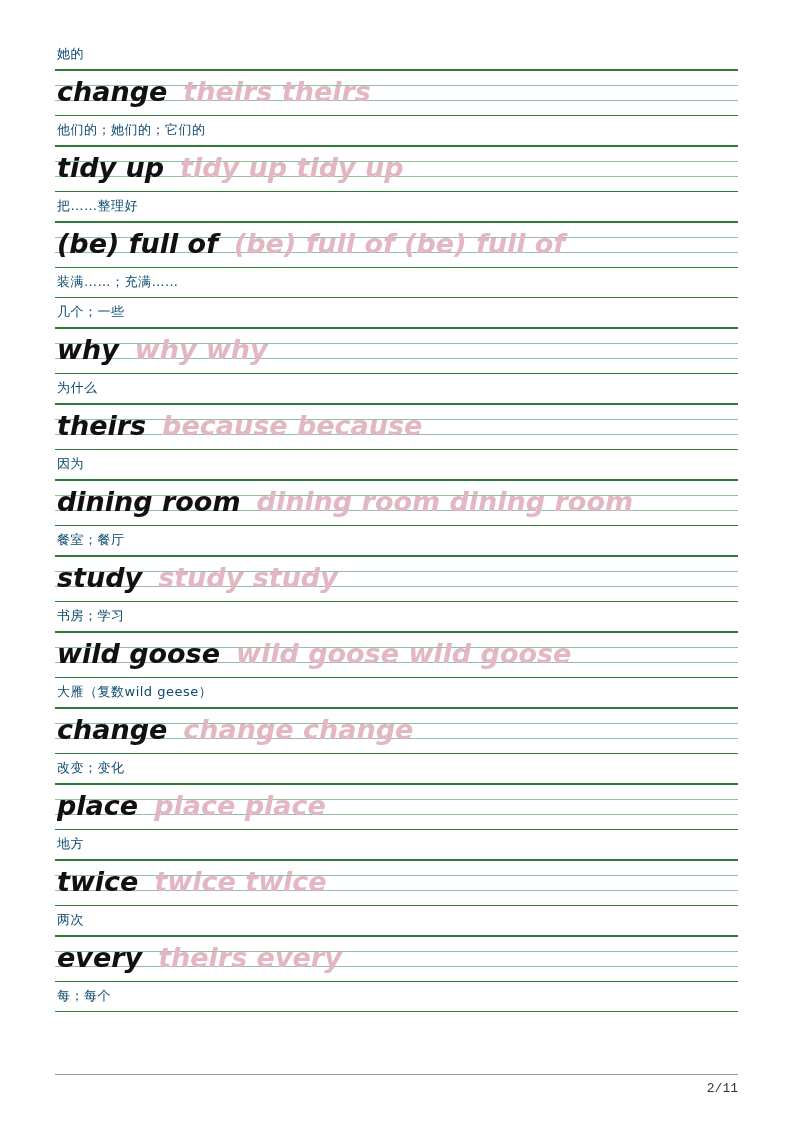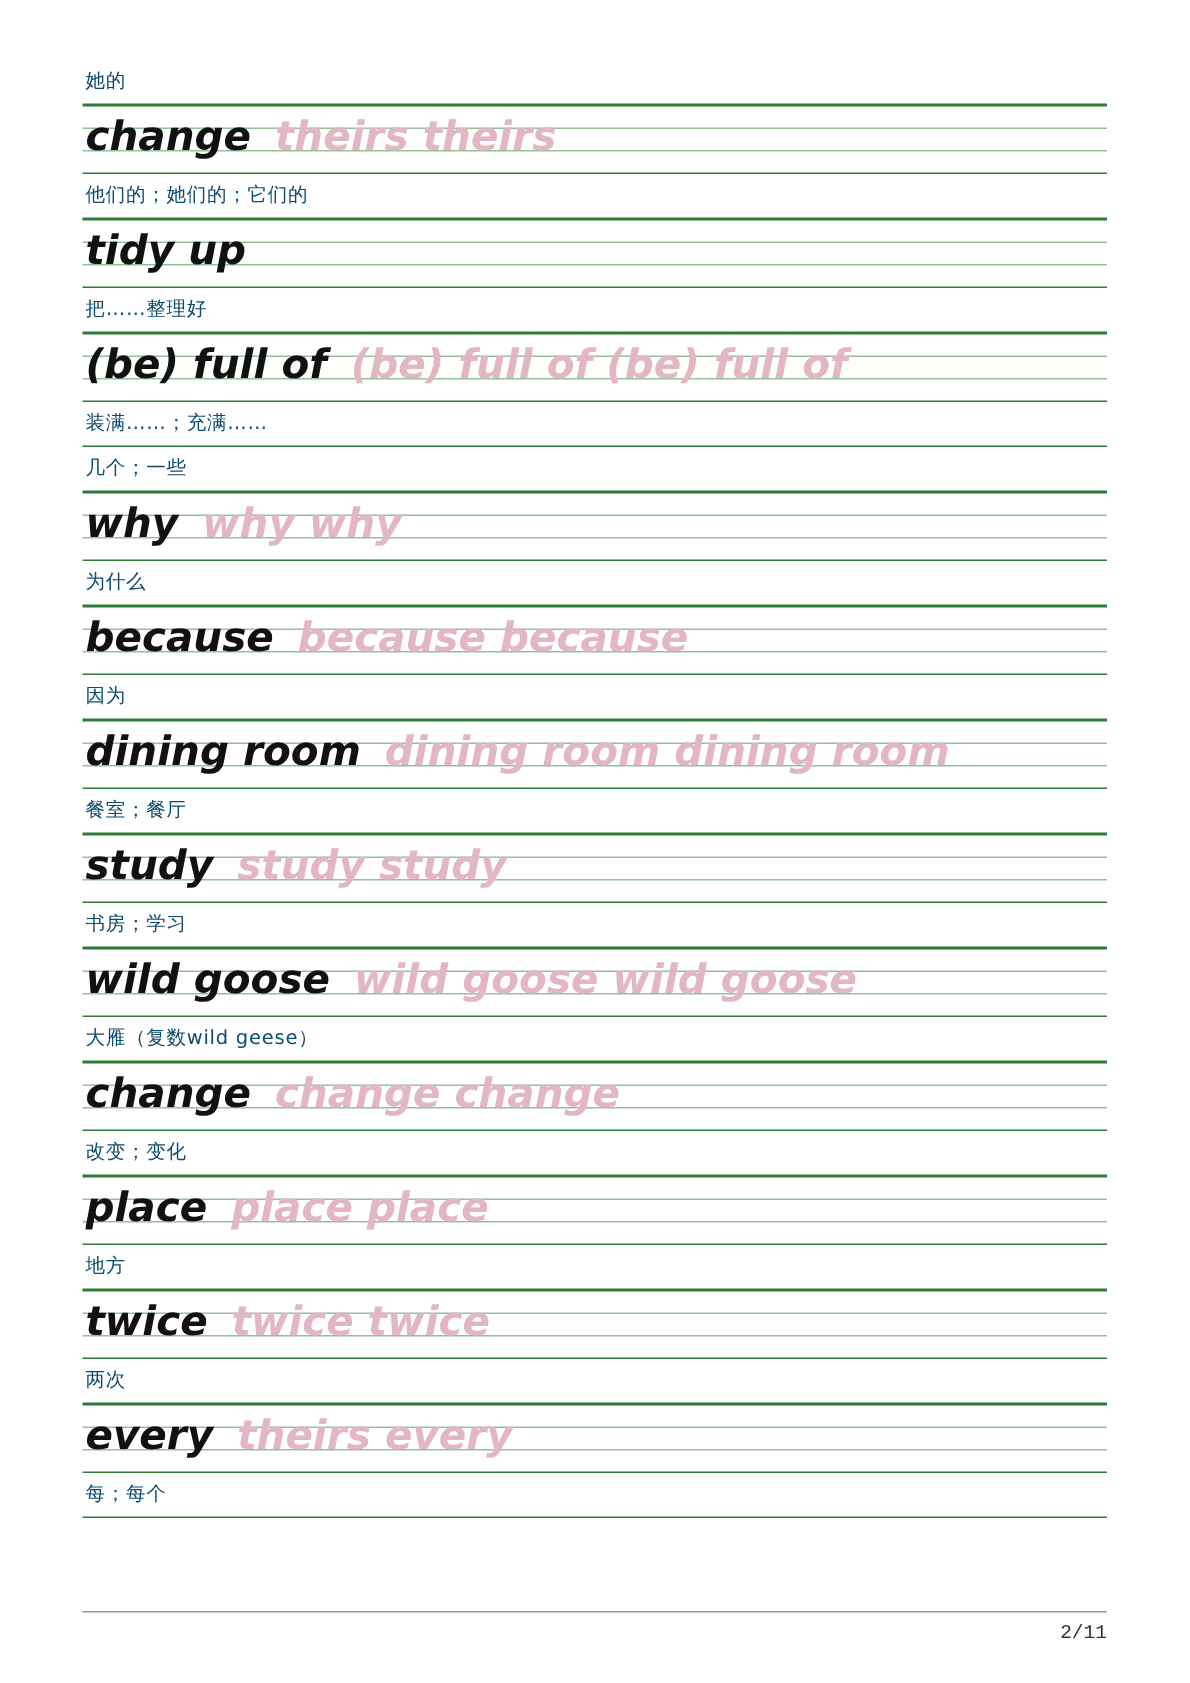"tidy up tidy up" span.w-ghost { html: none -> <span>tidy up tidy up</span> }
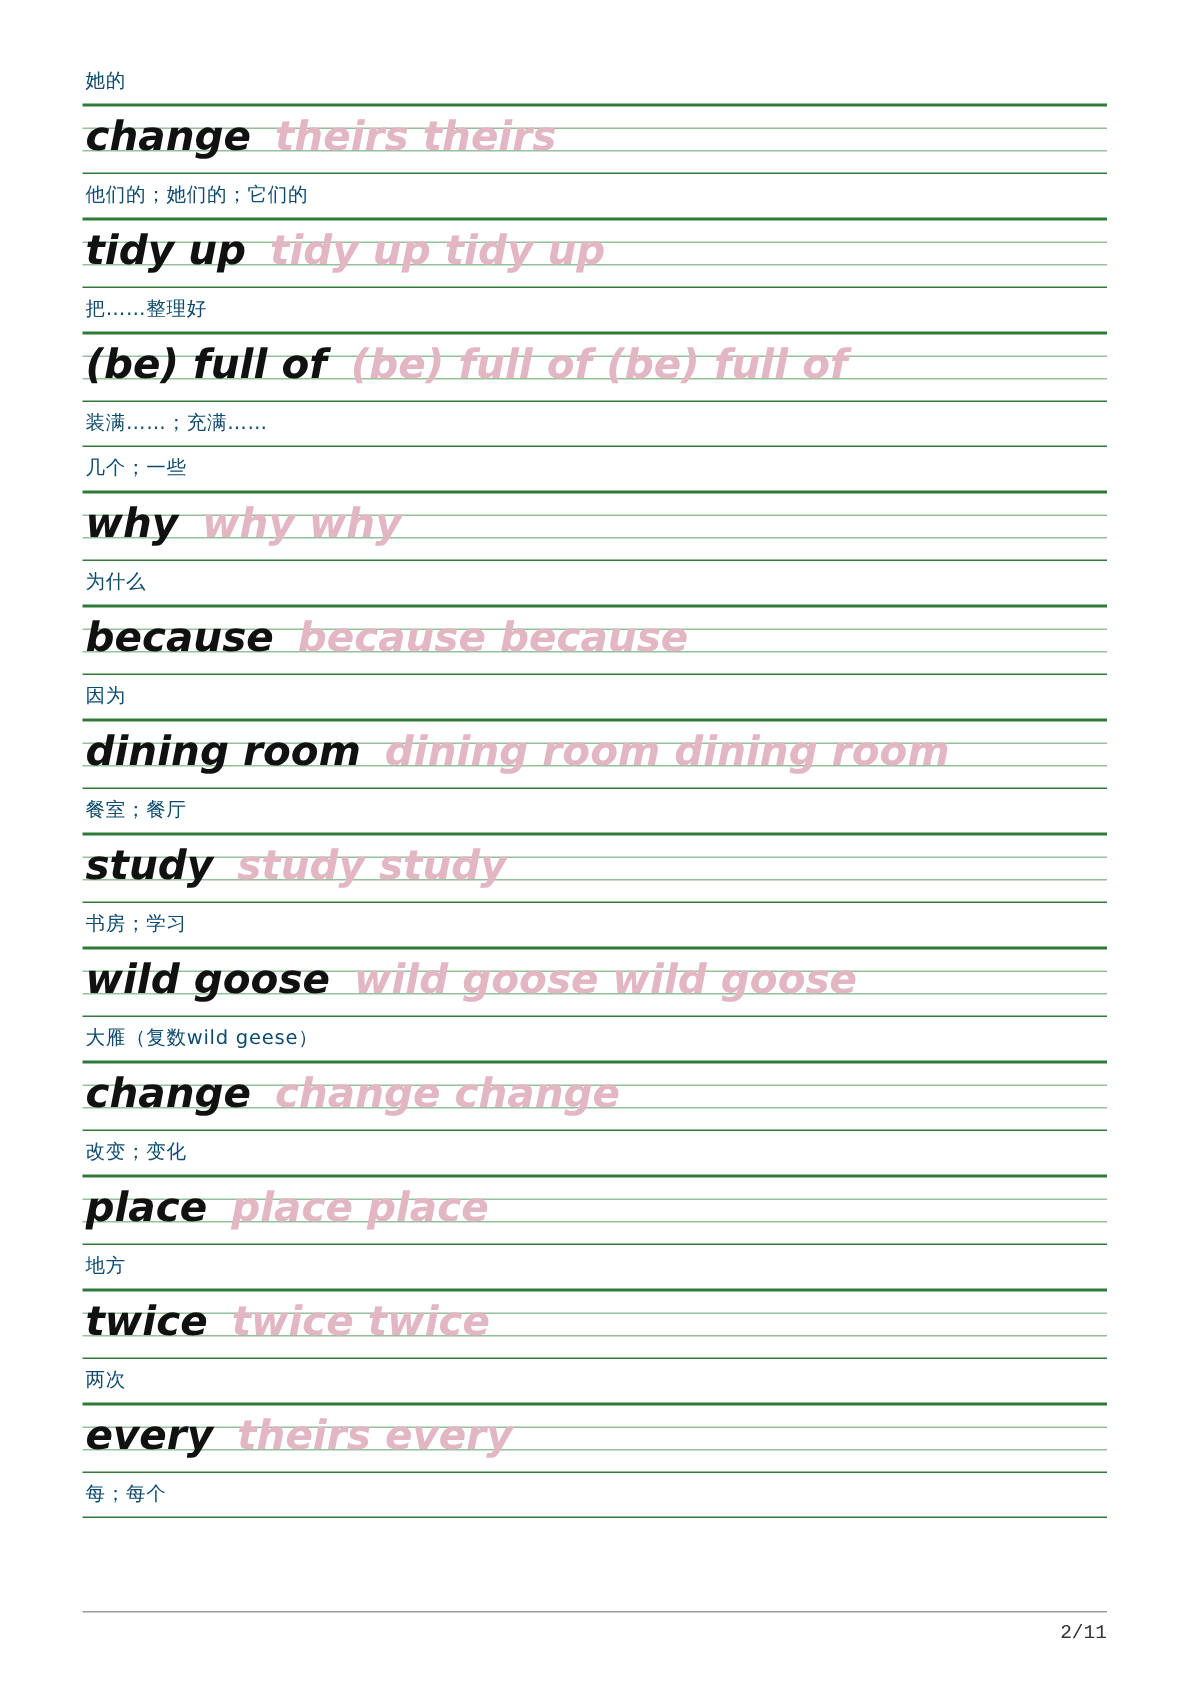"because" span.w-main { text: because -> theirs }
